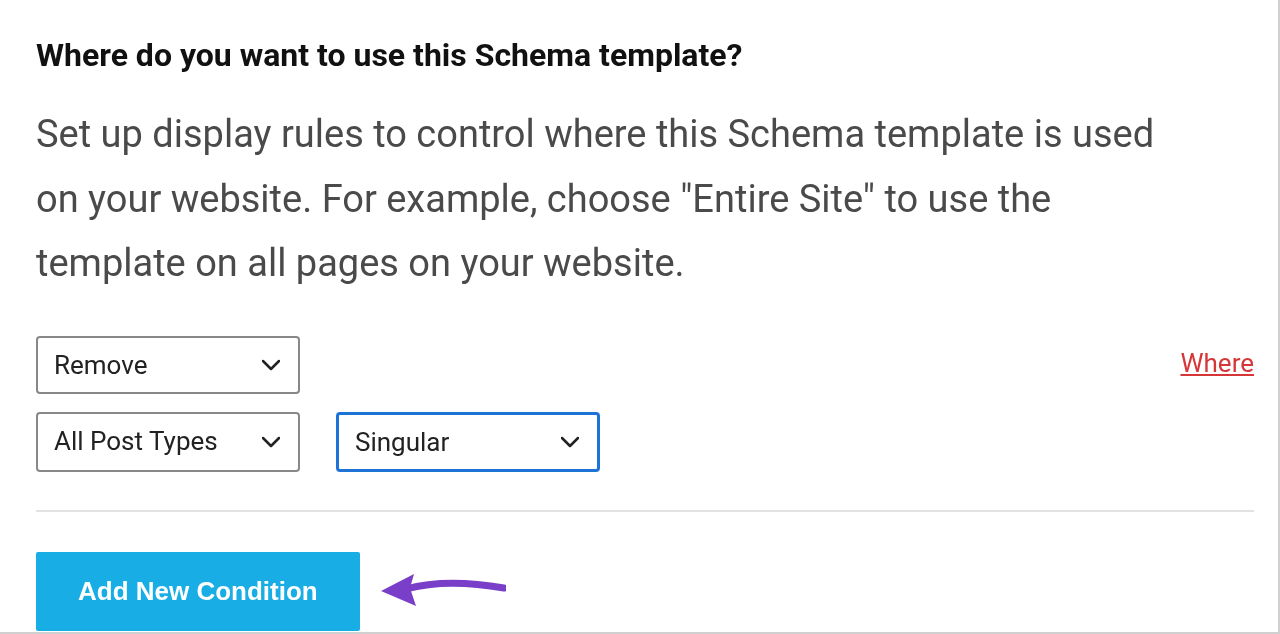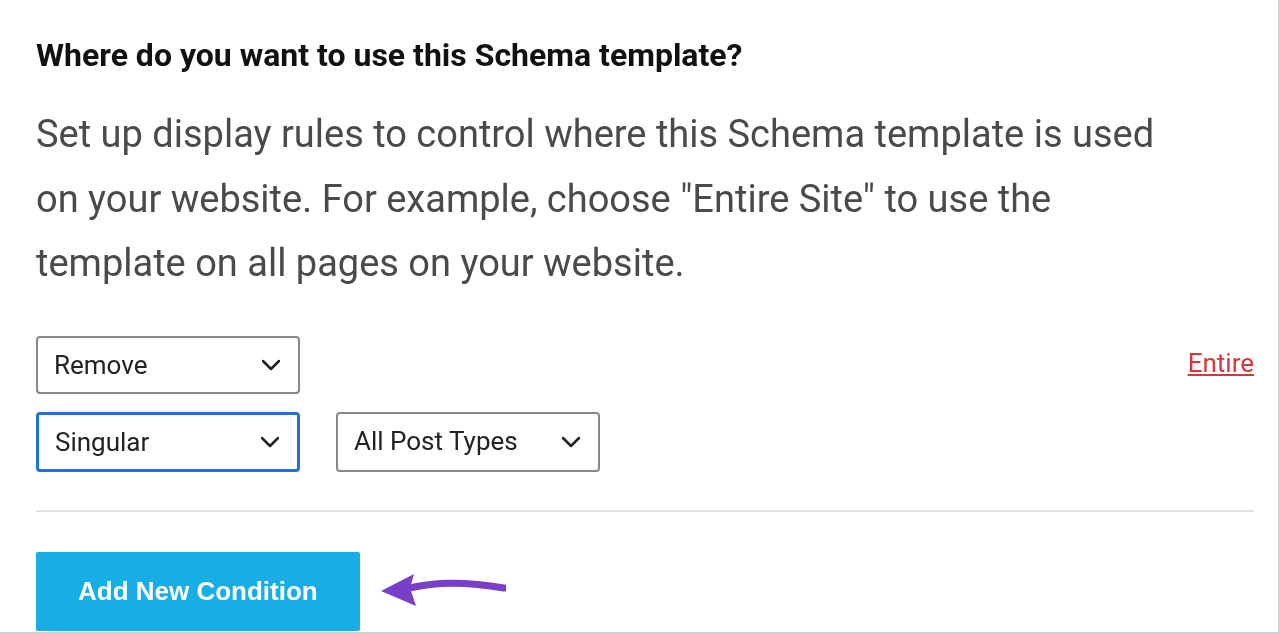"Entire" a.remove-link { text: Entire -> Where }
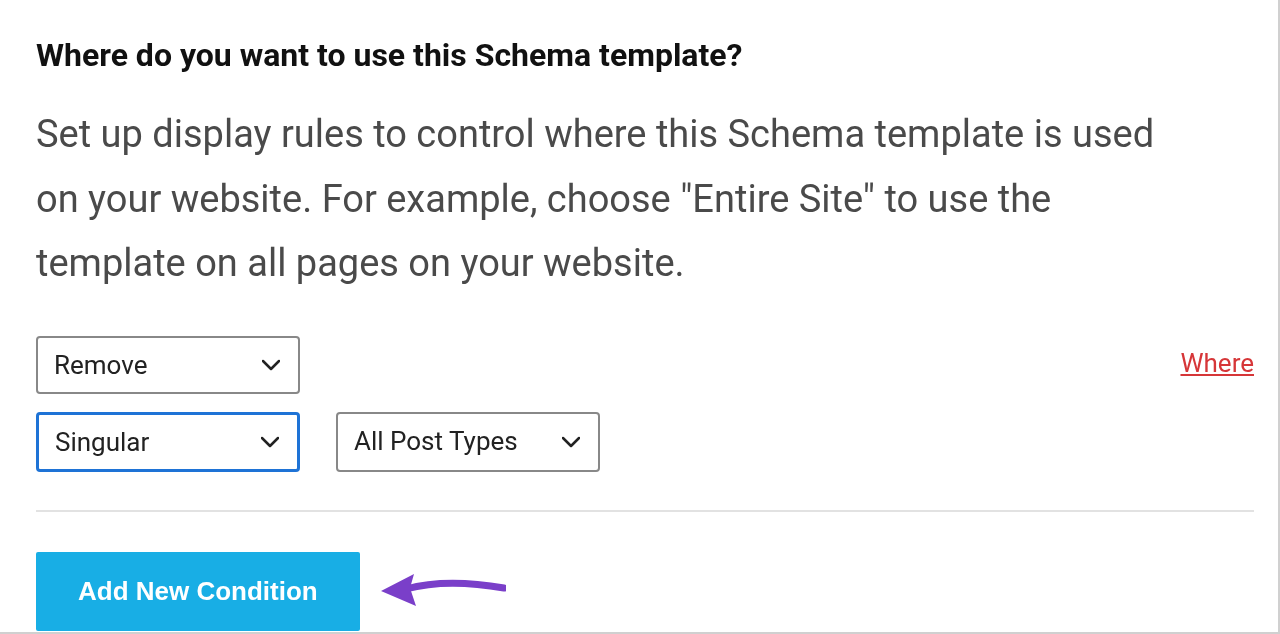"Singular" div.select-wrap { order: before "All Post Types" -> after "All Post Types" }
